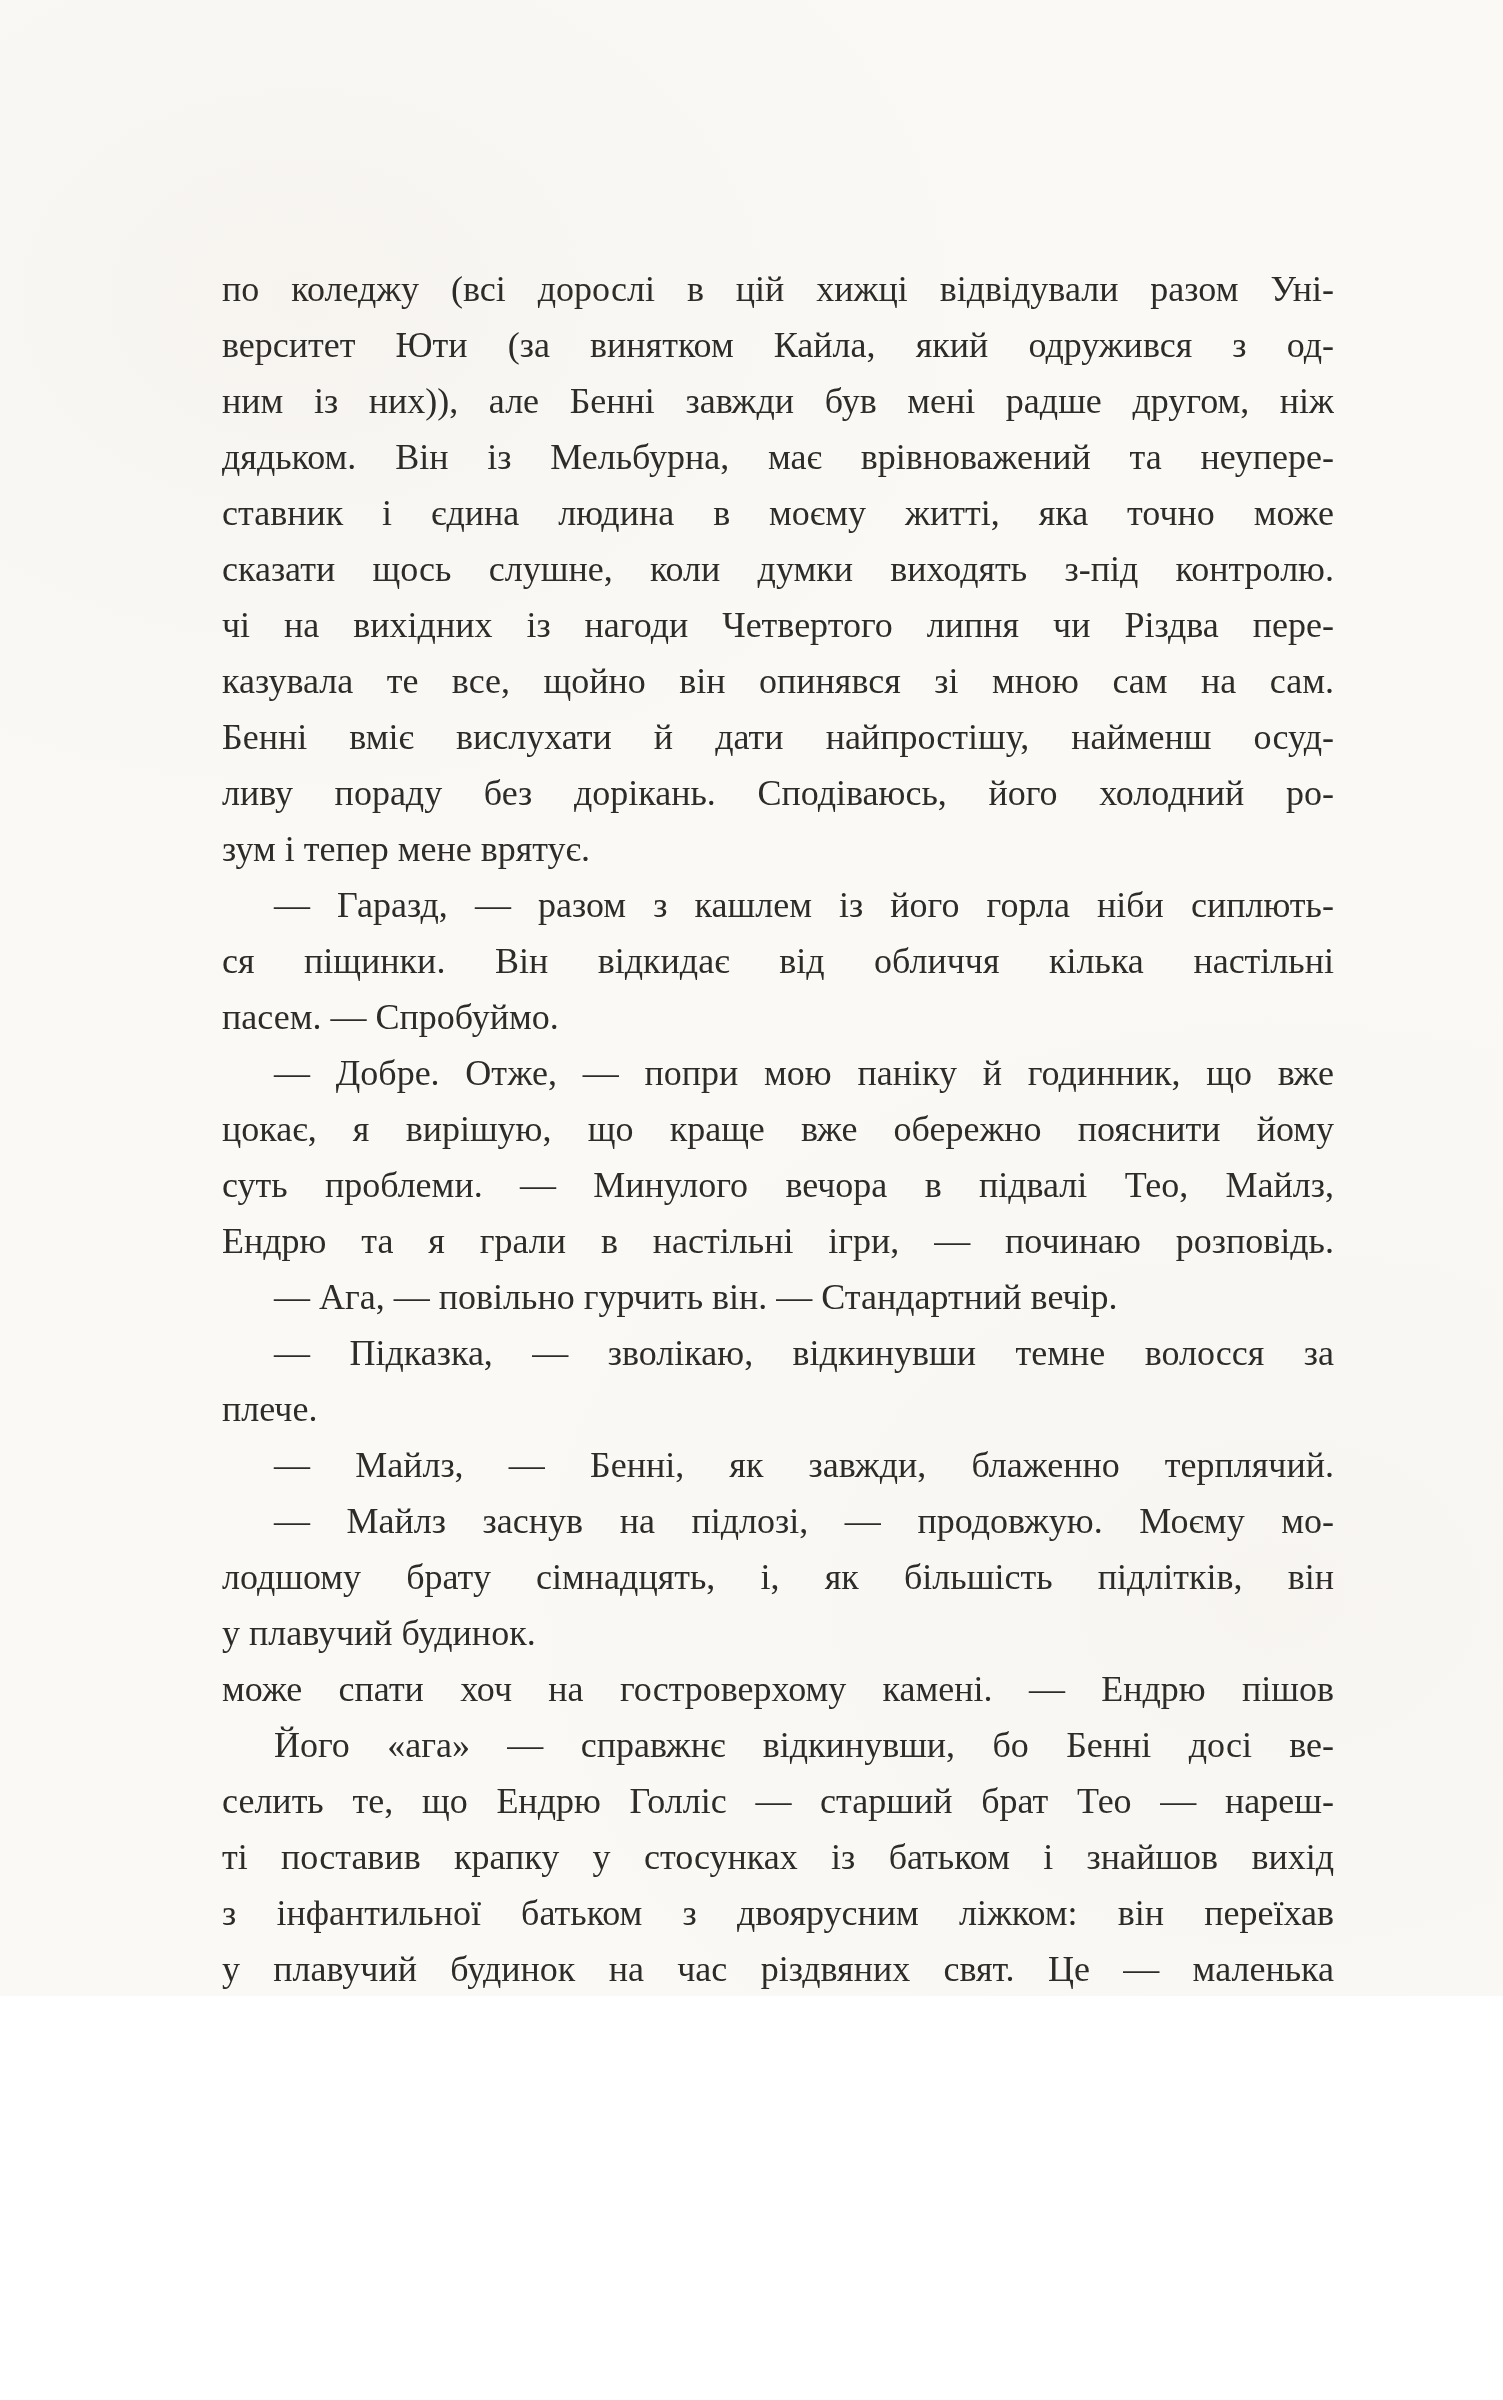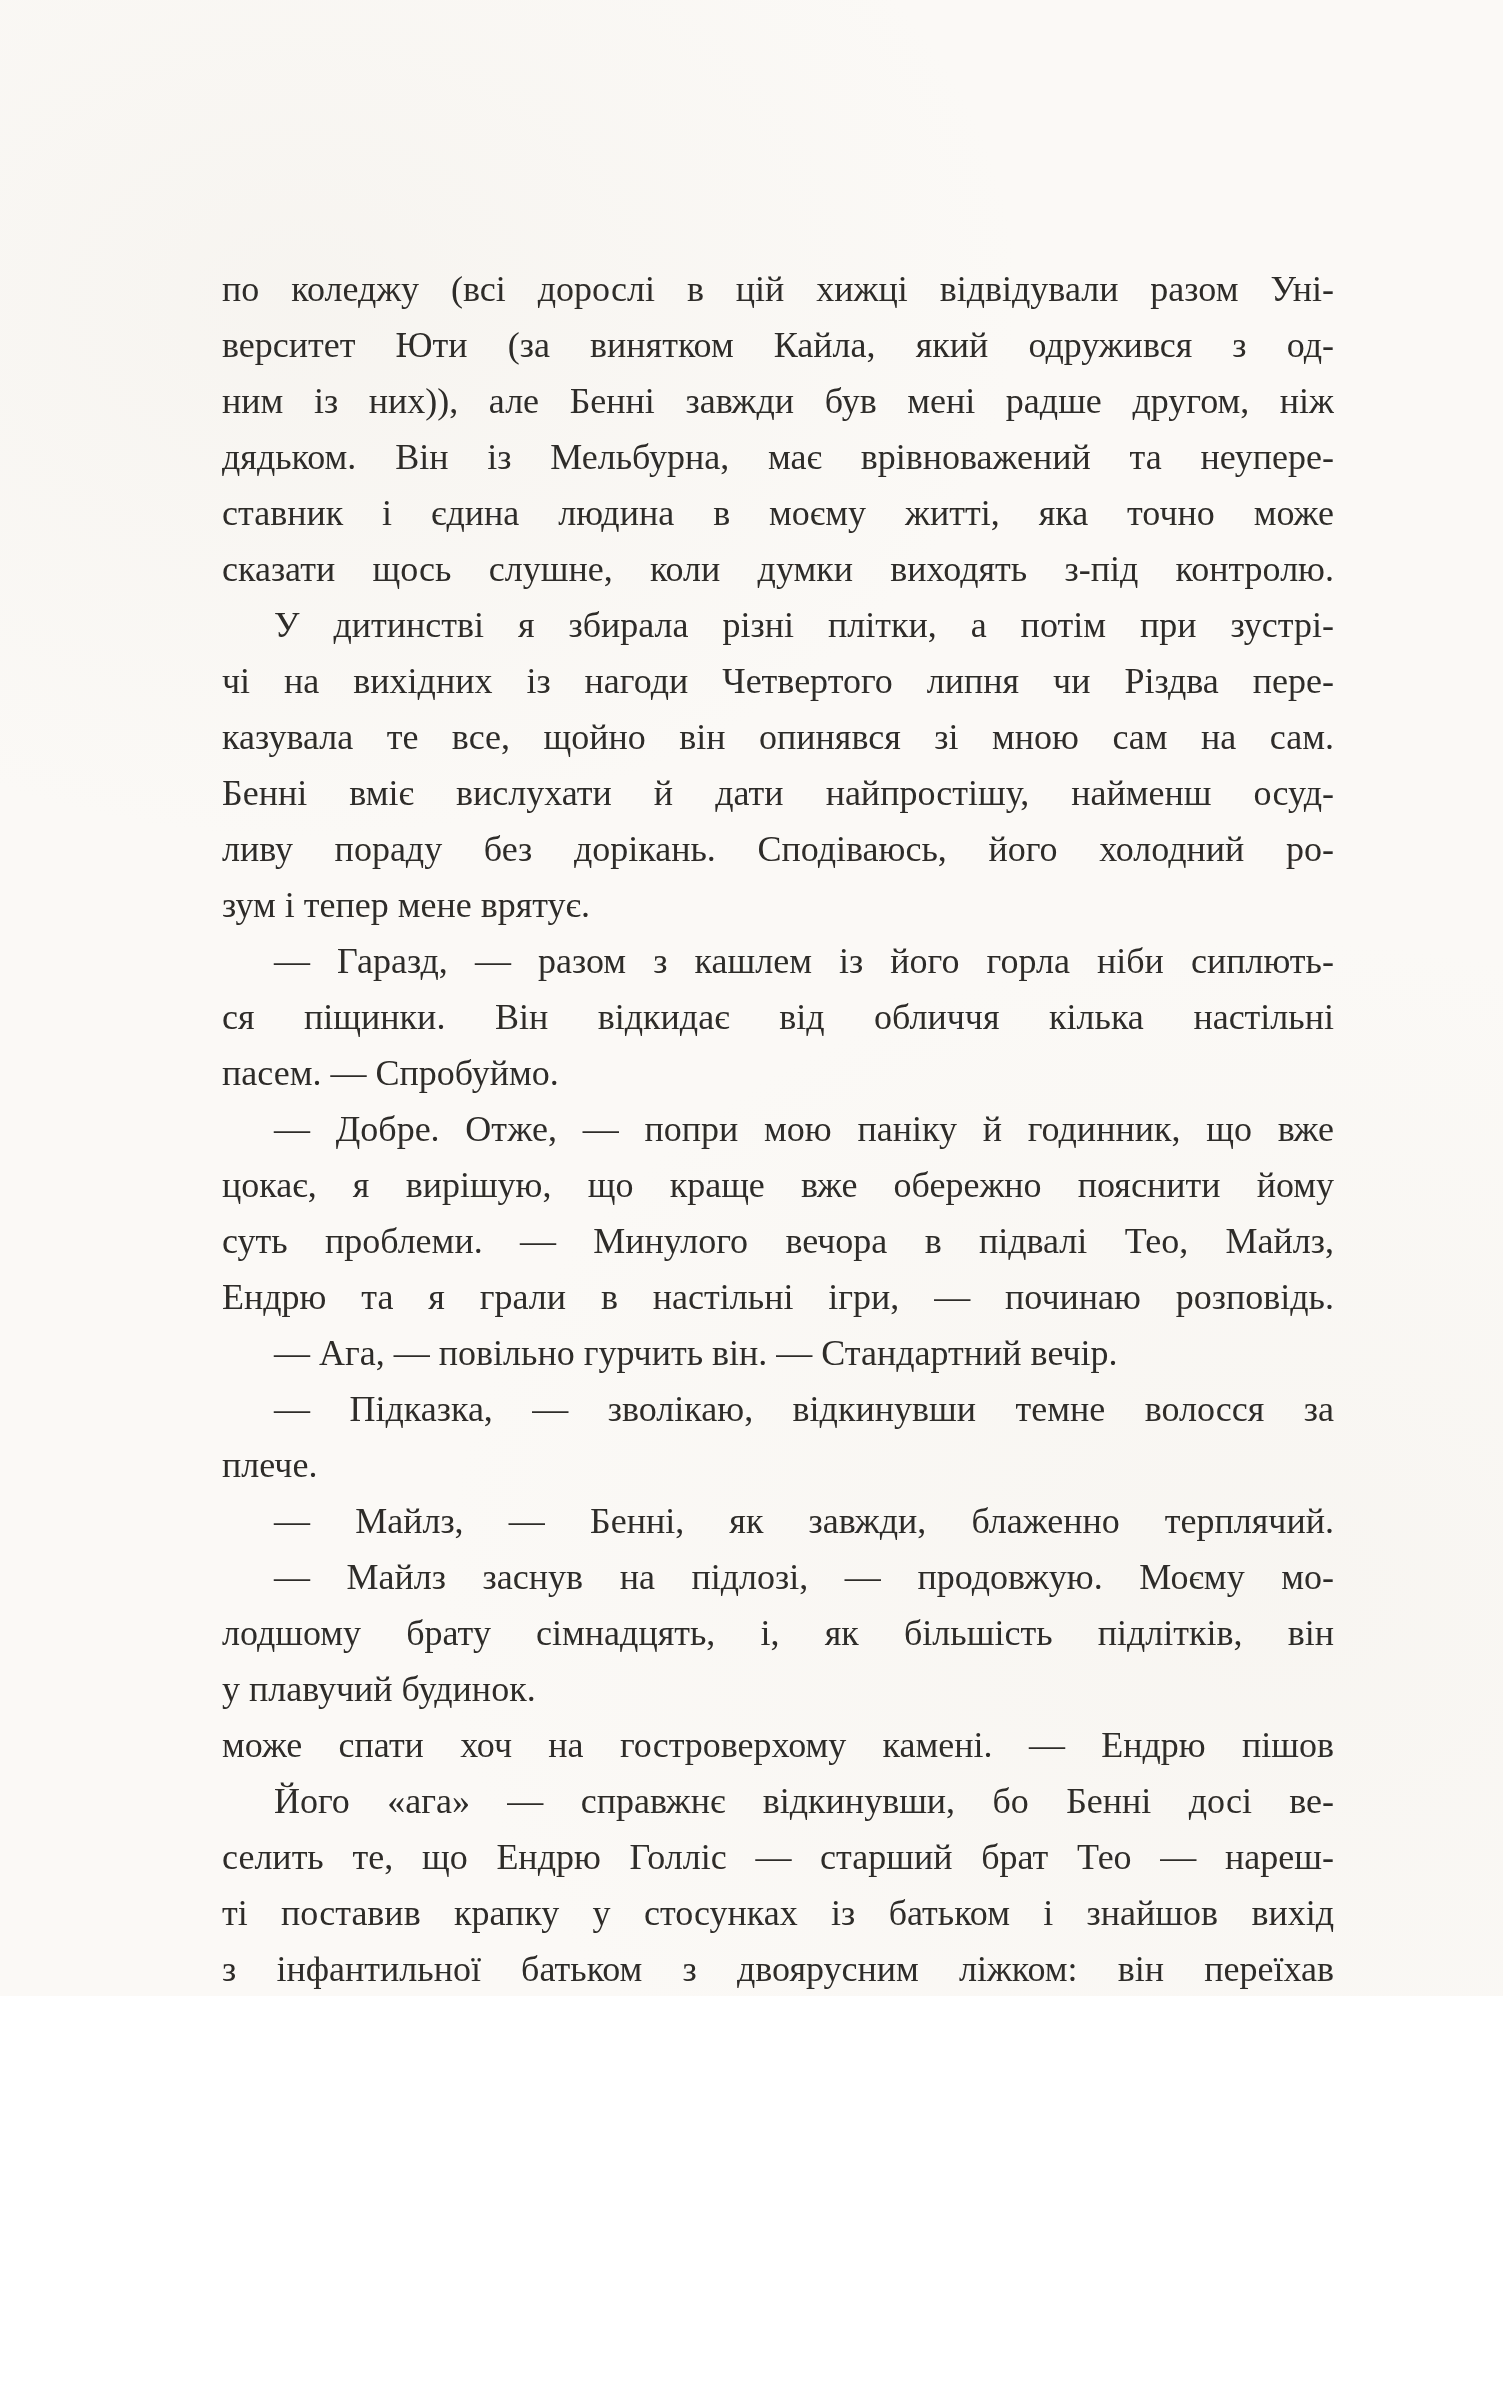"У дитинстві я збирала різні" div.line { html: <div>У дитинстві я збирала різні плітки, а потім при зустрі-</div> -> none }
